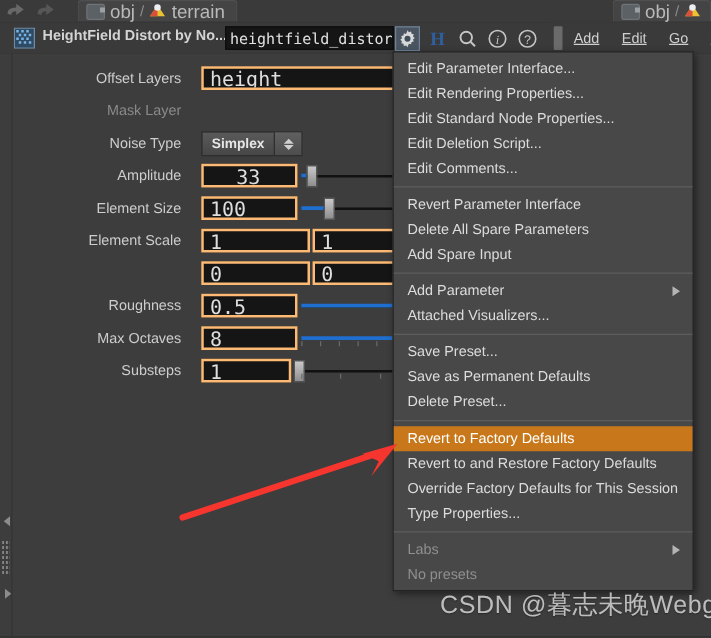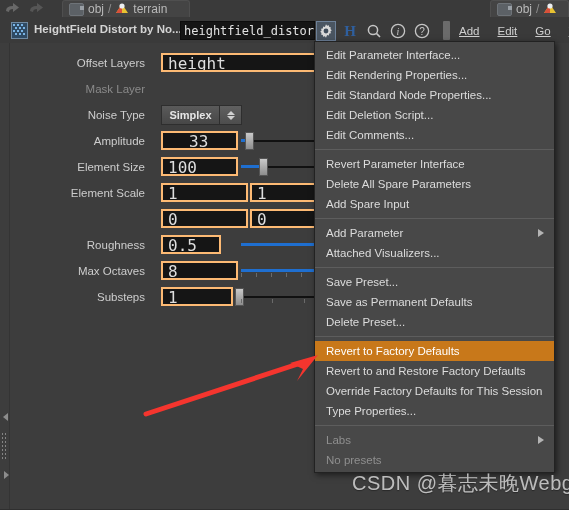"obj" .bc-text { font-size: 12px -> 15px }
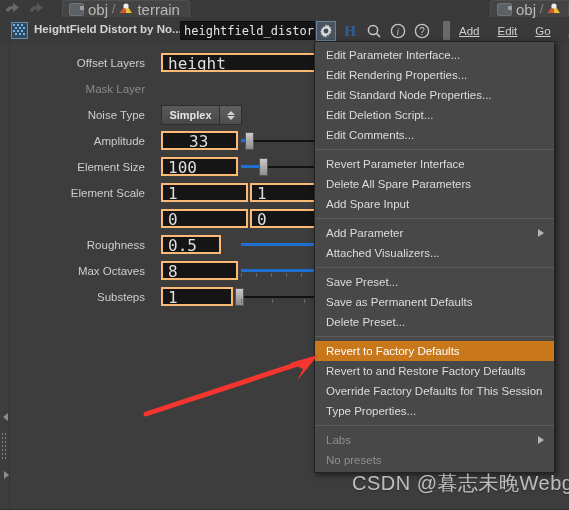"0.5" div.field { width: 60px -> 77px }
